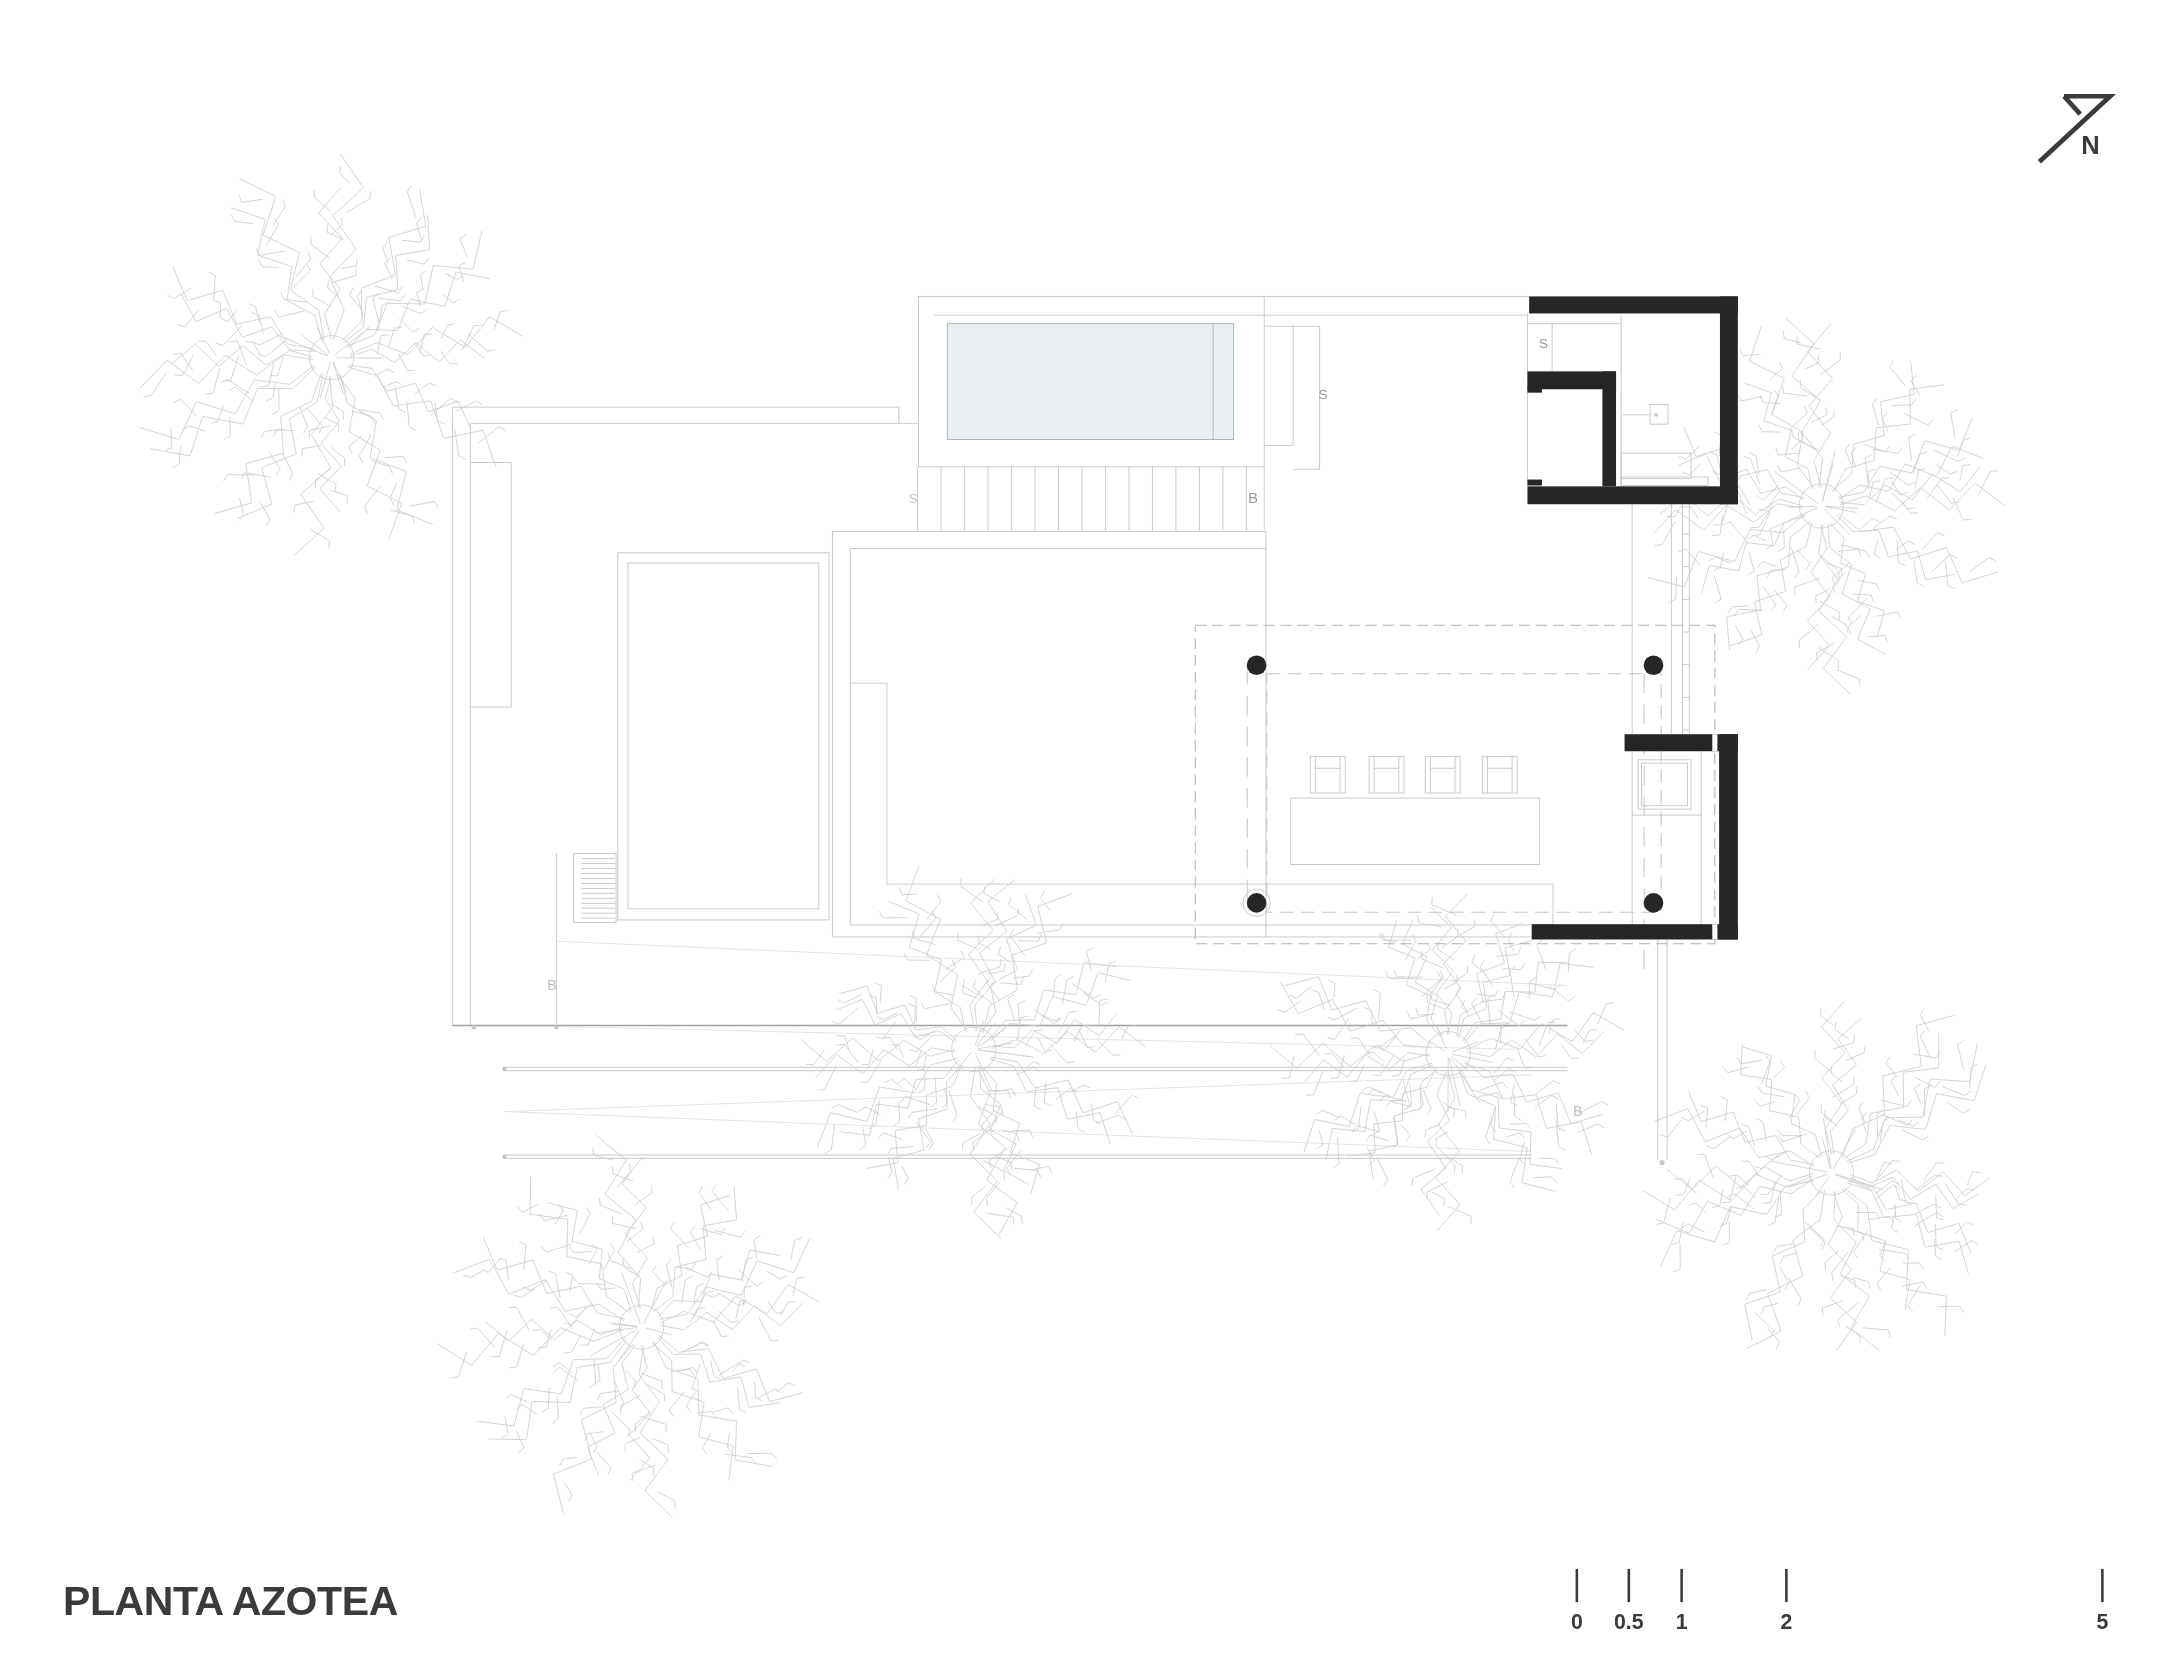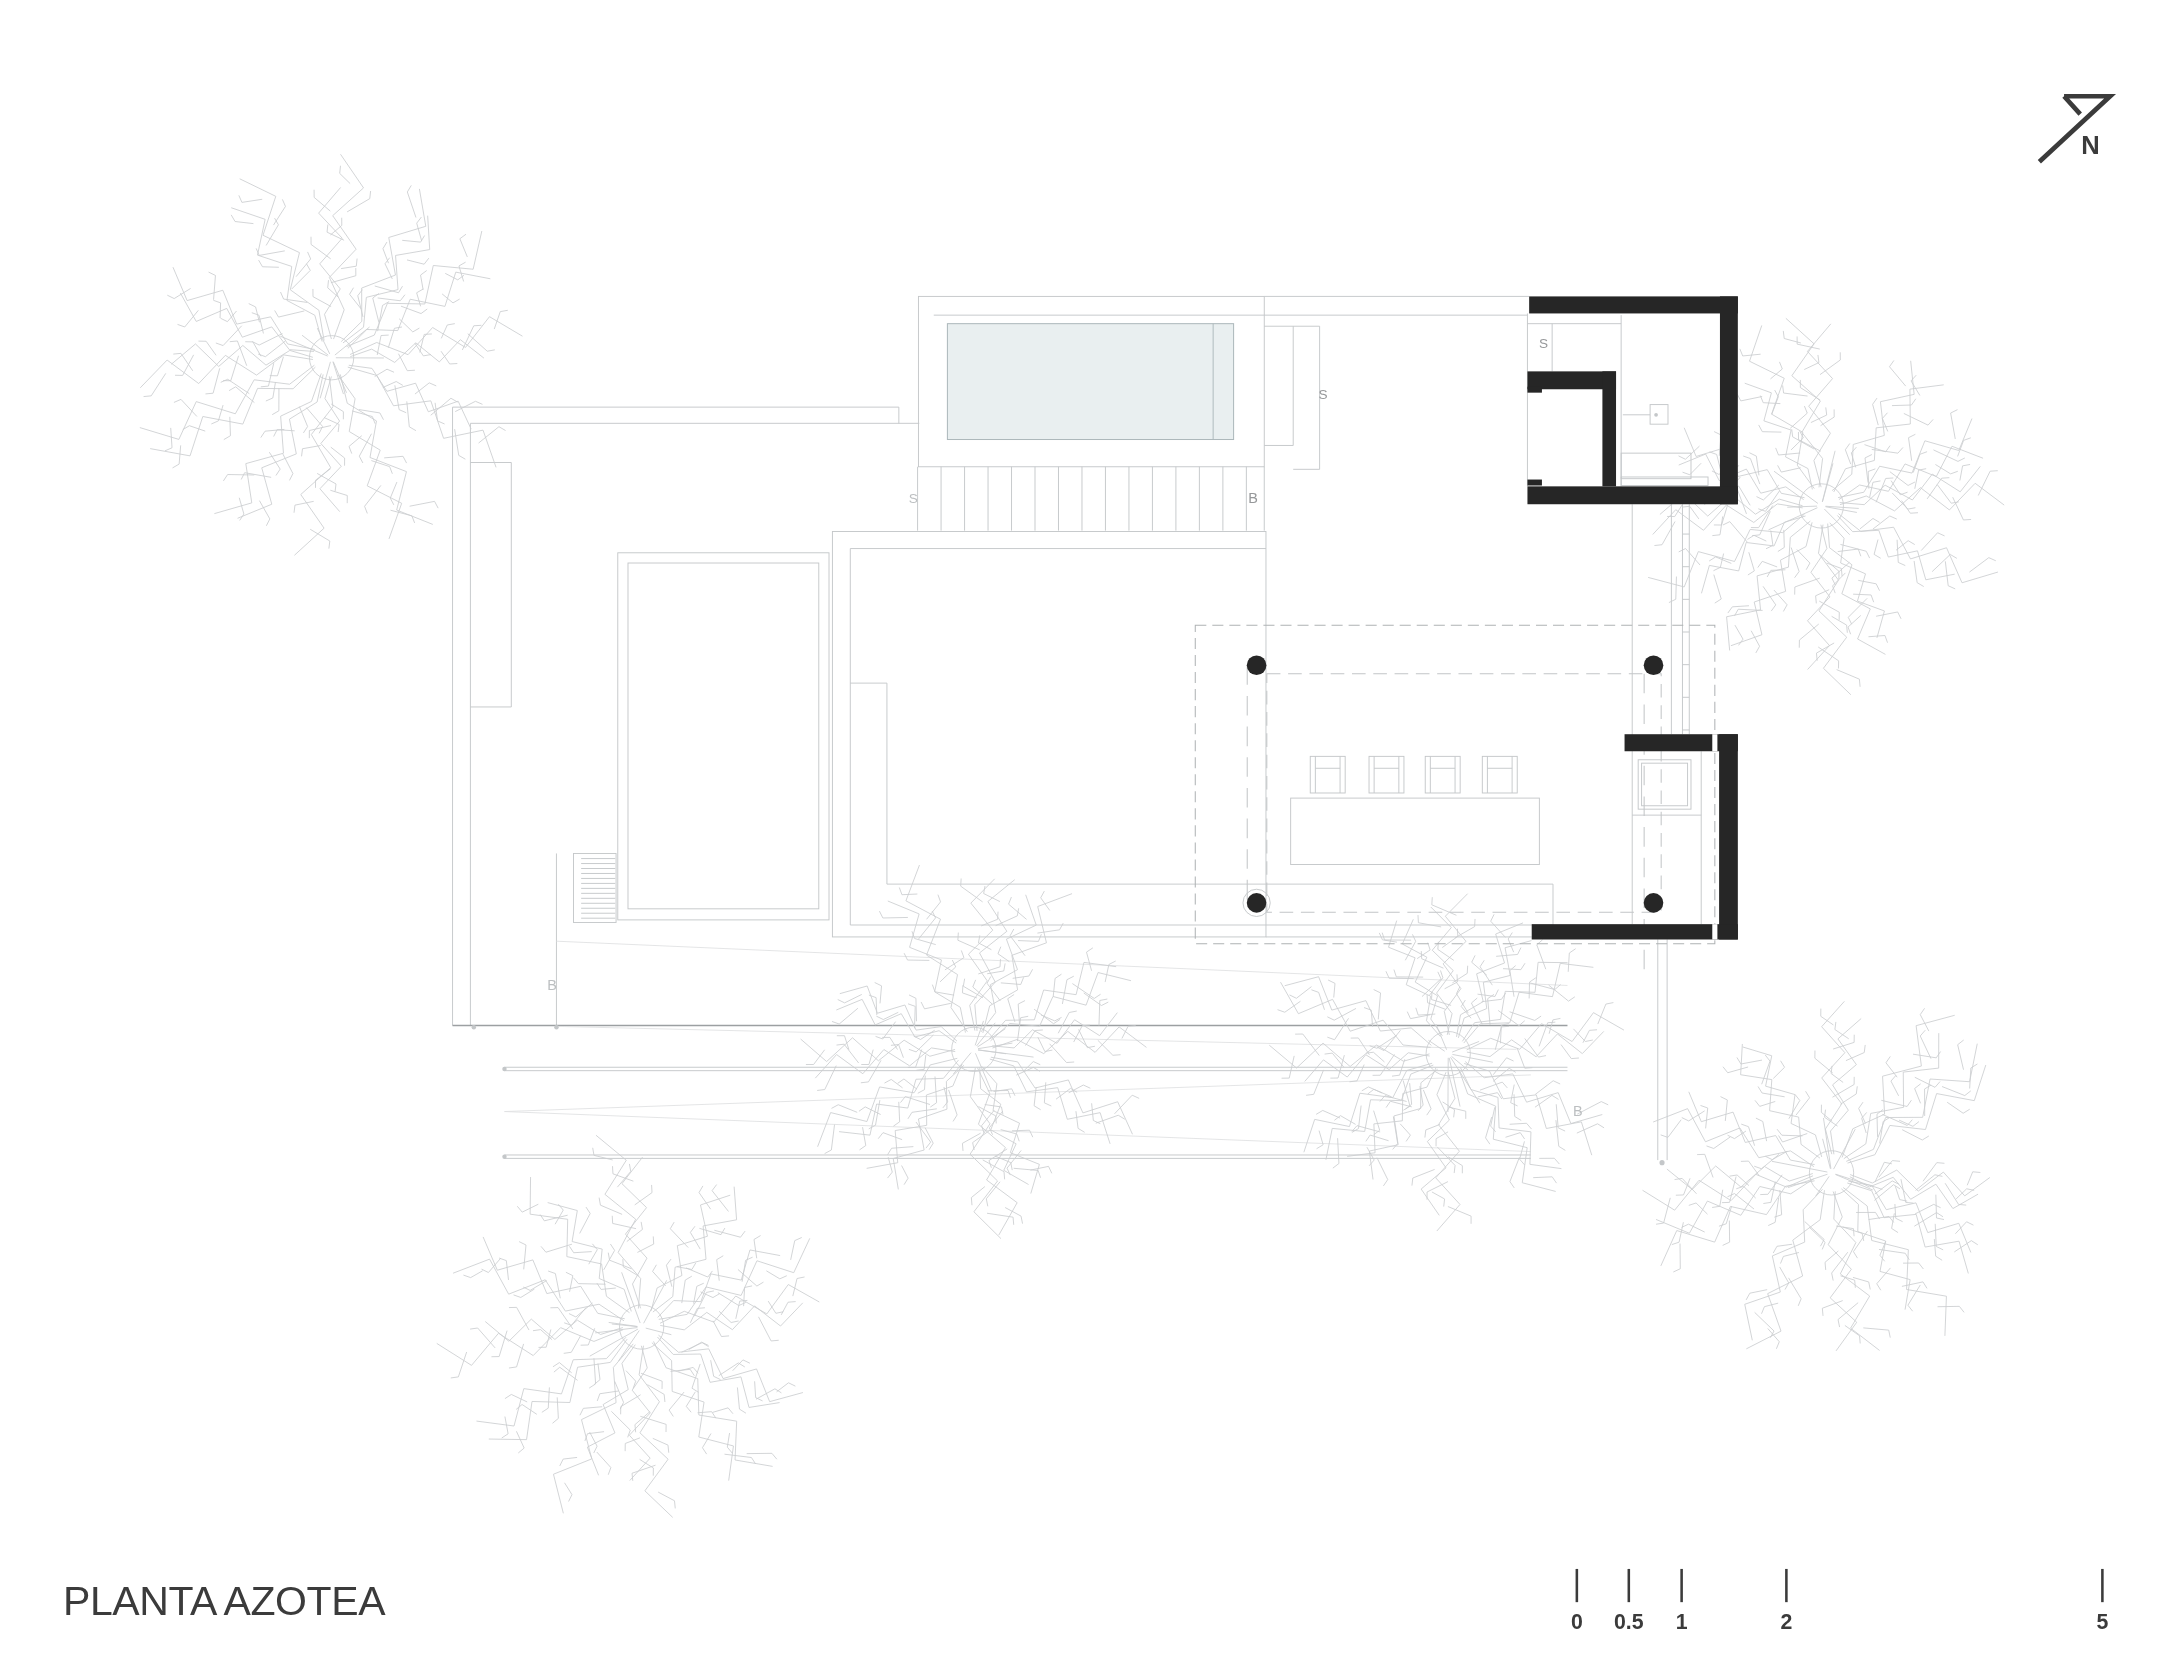"PLANTA AZOTEA" .title { font-weight: 400 -> 700 }
